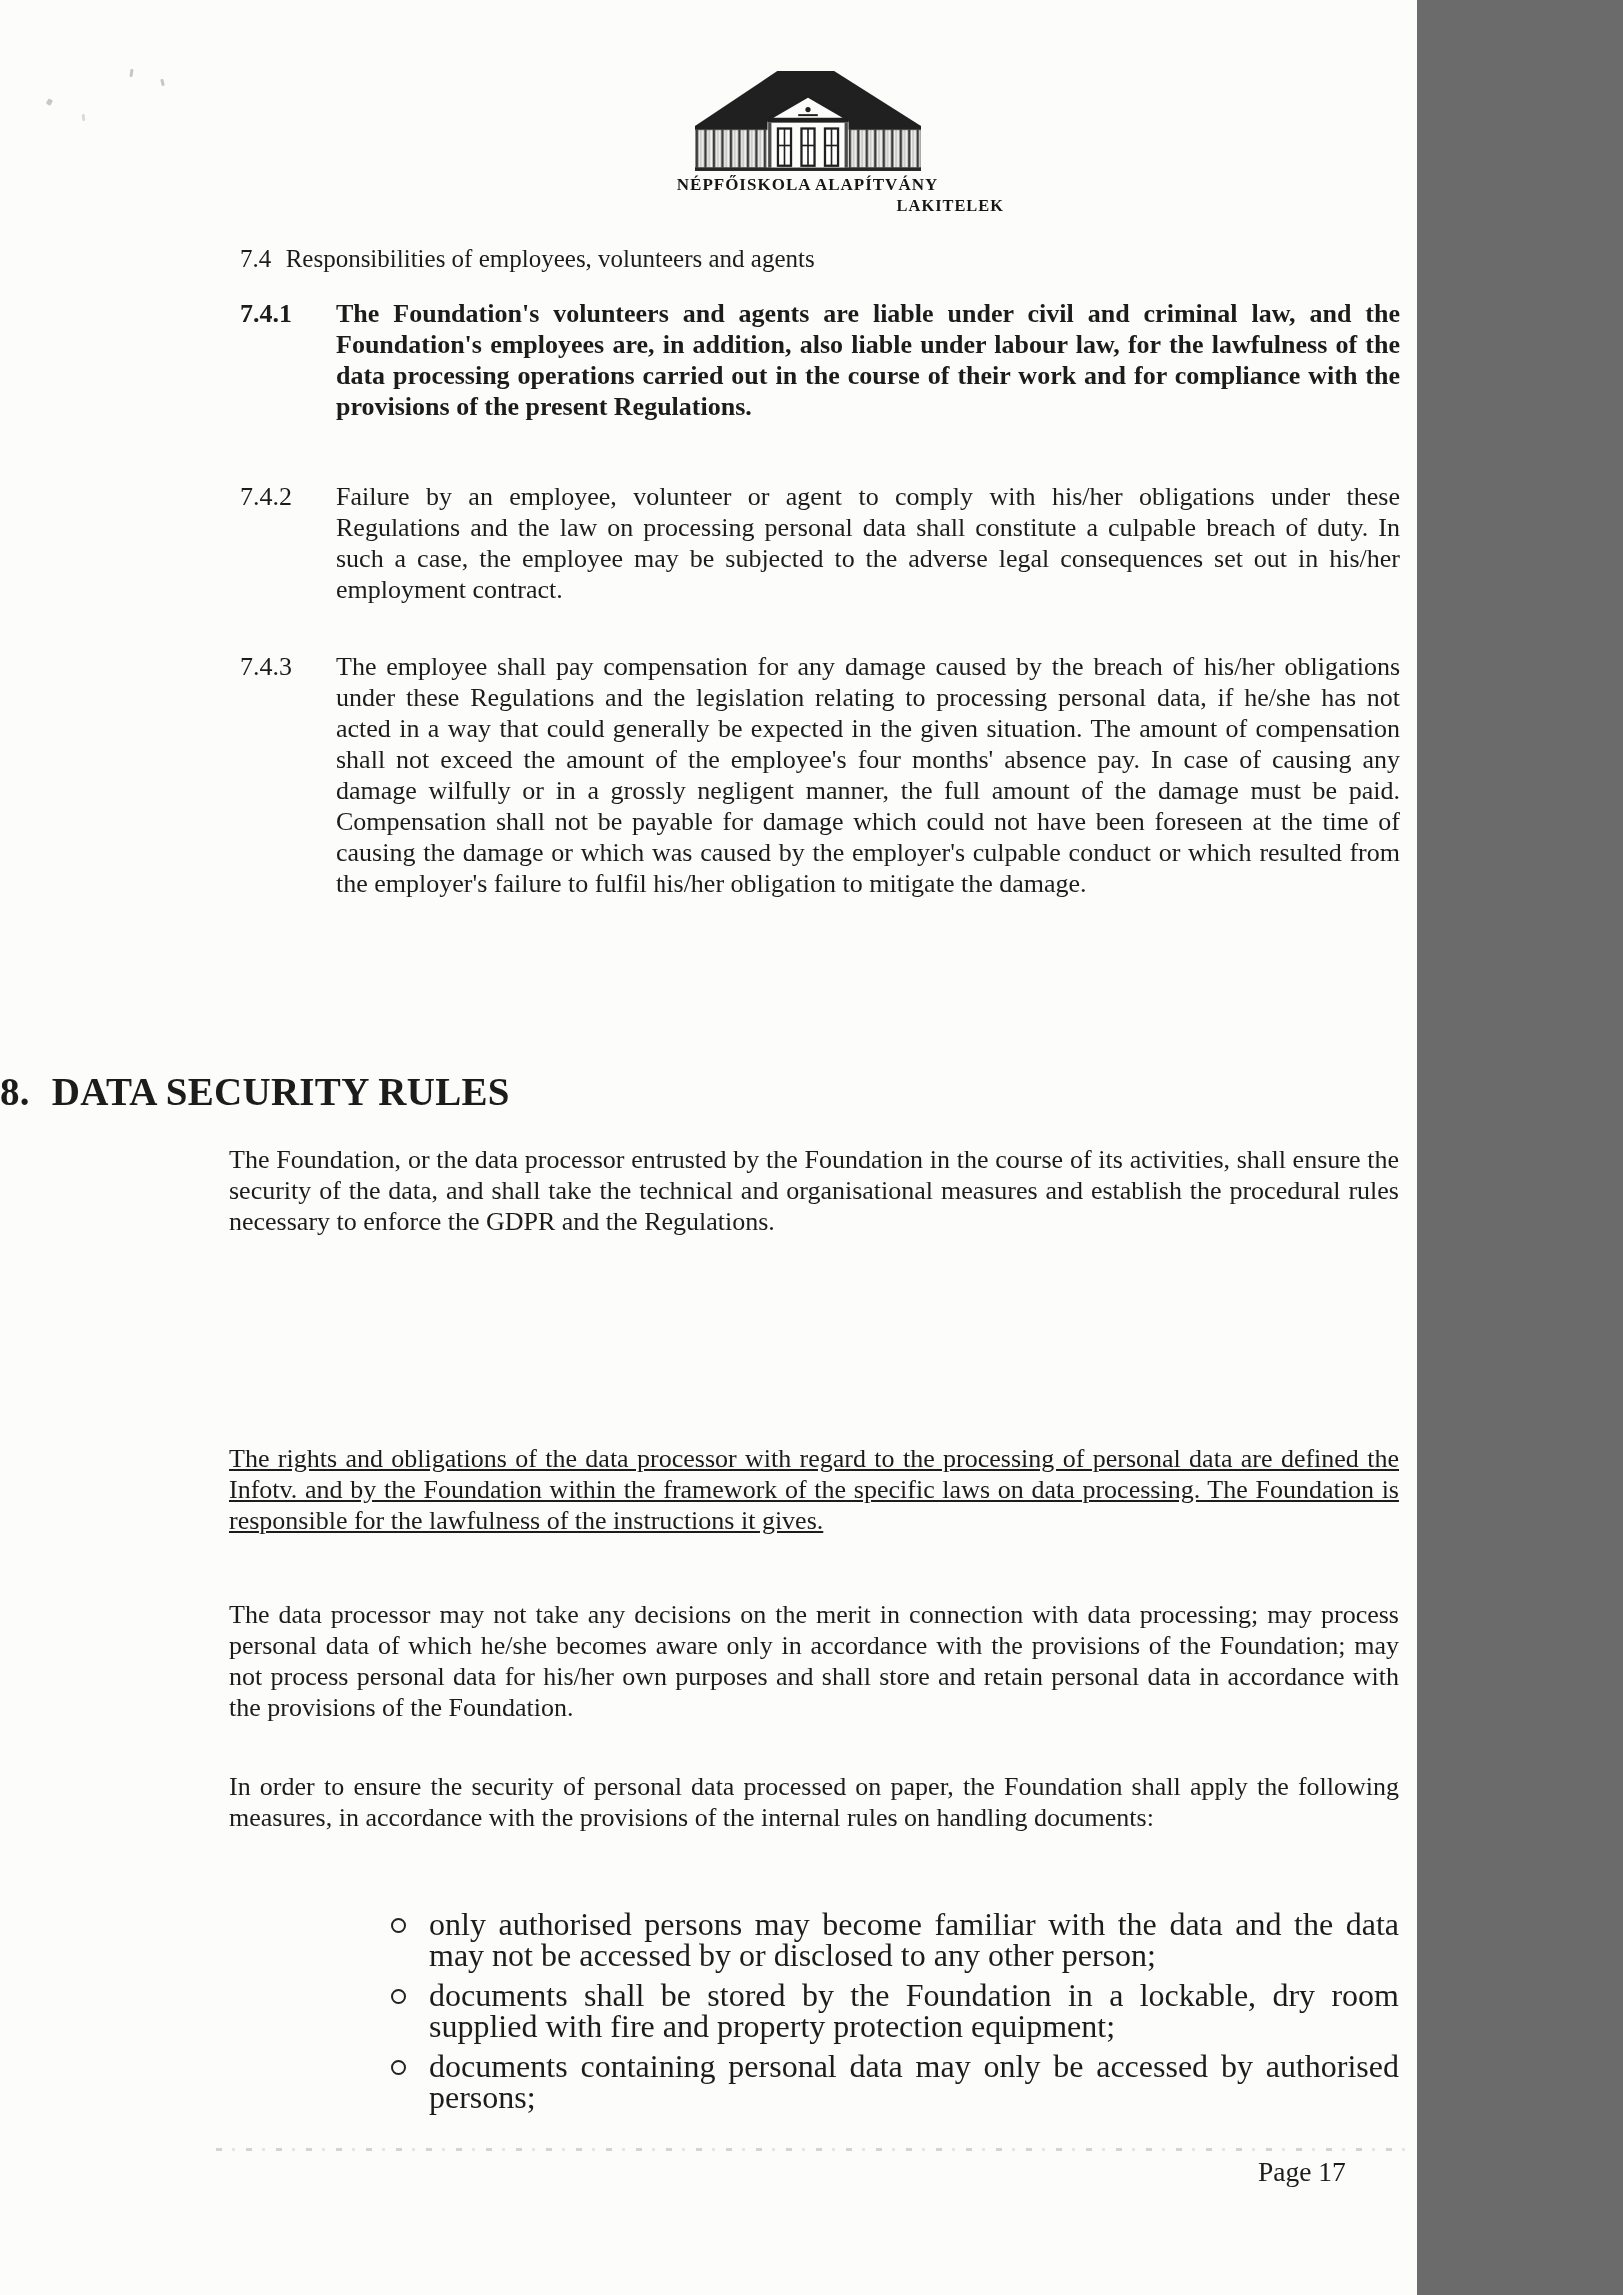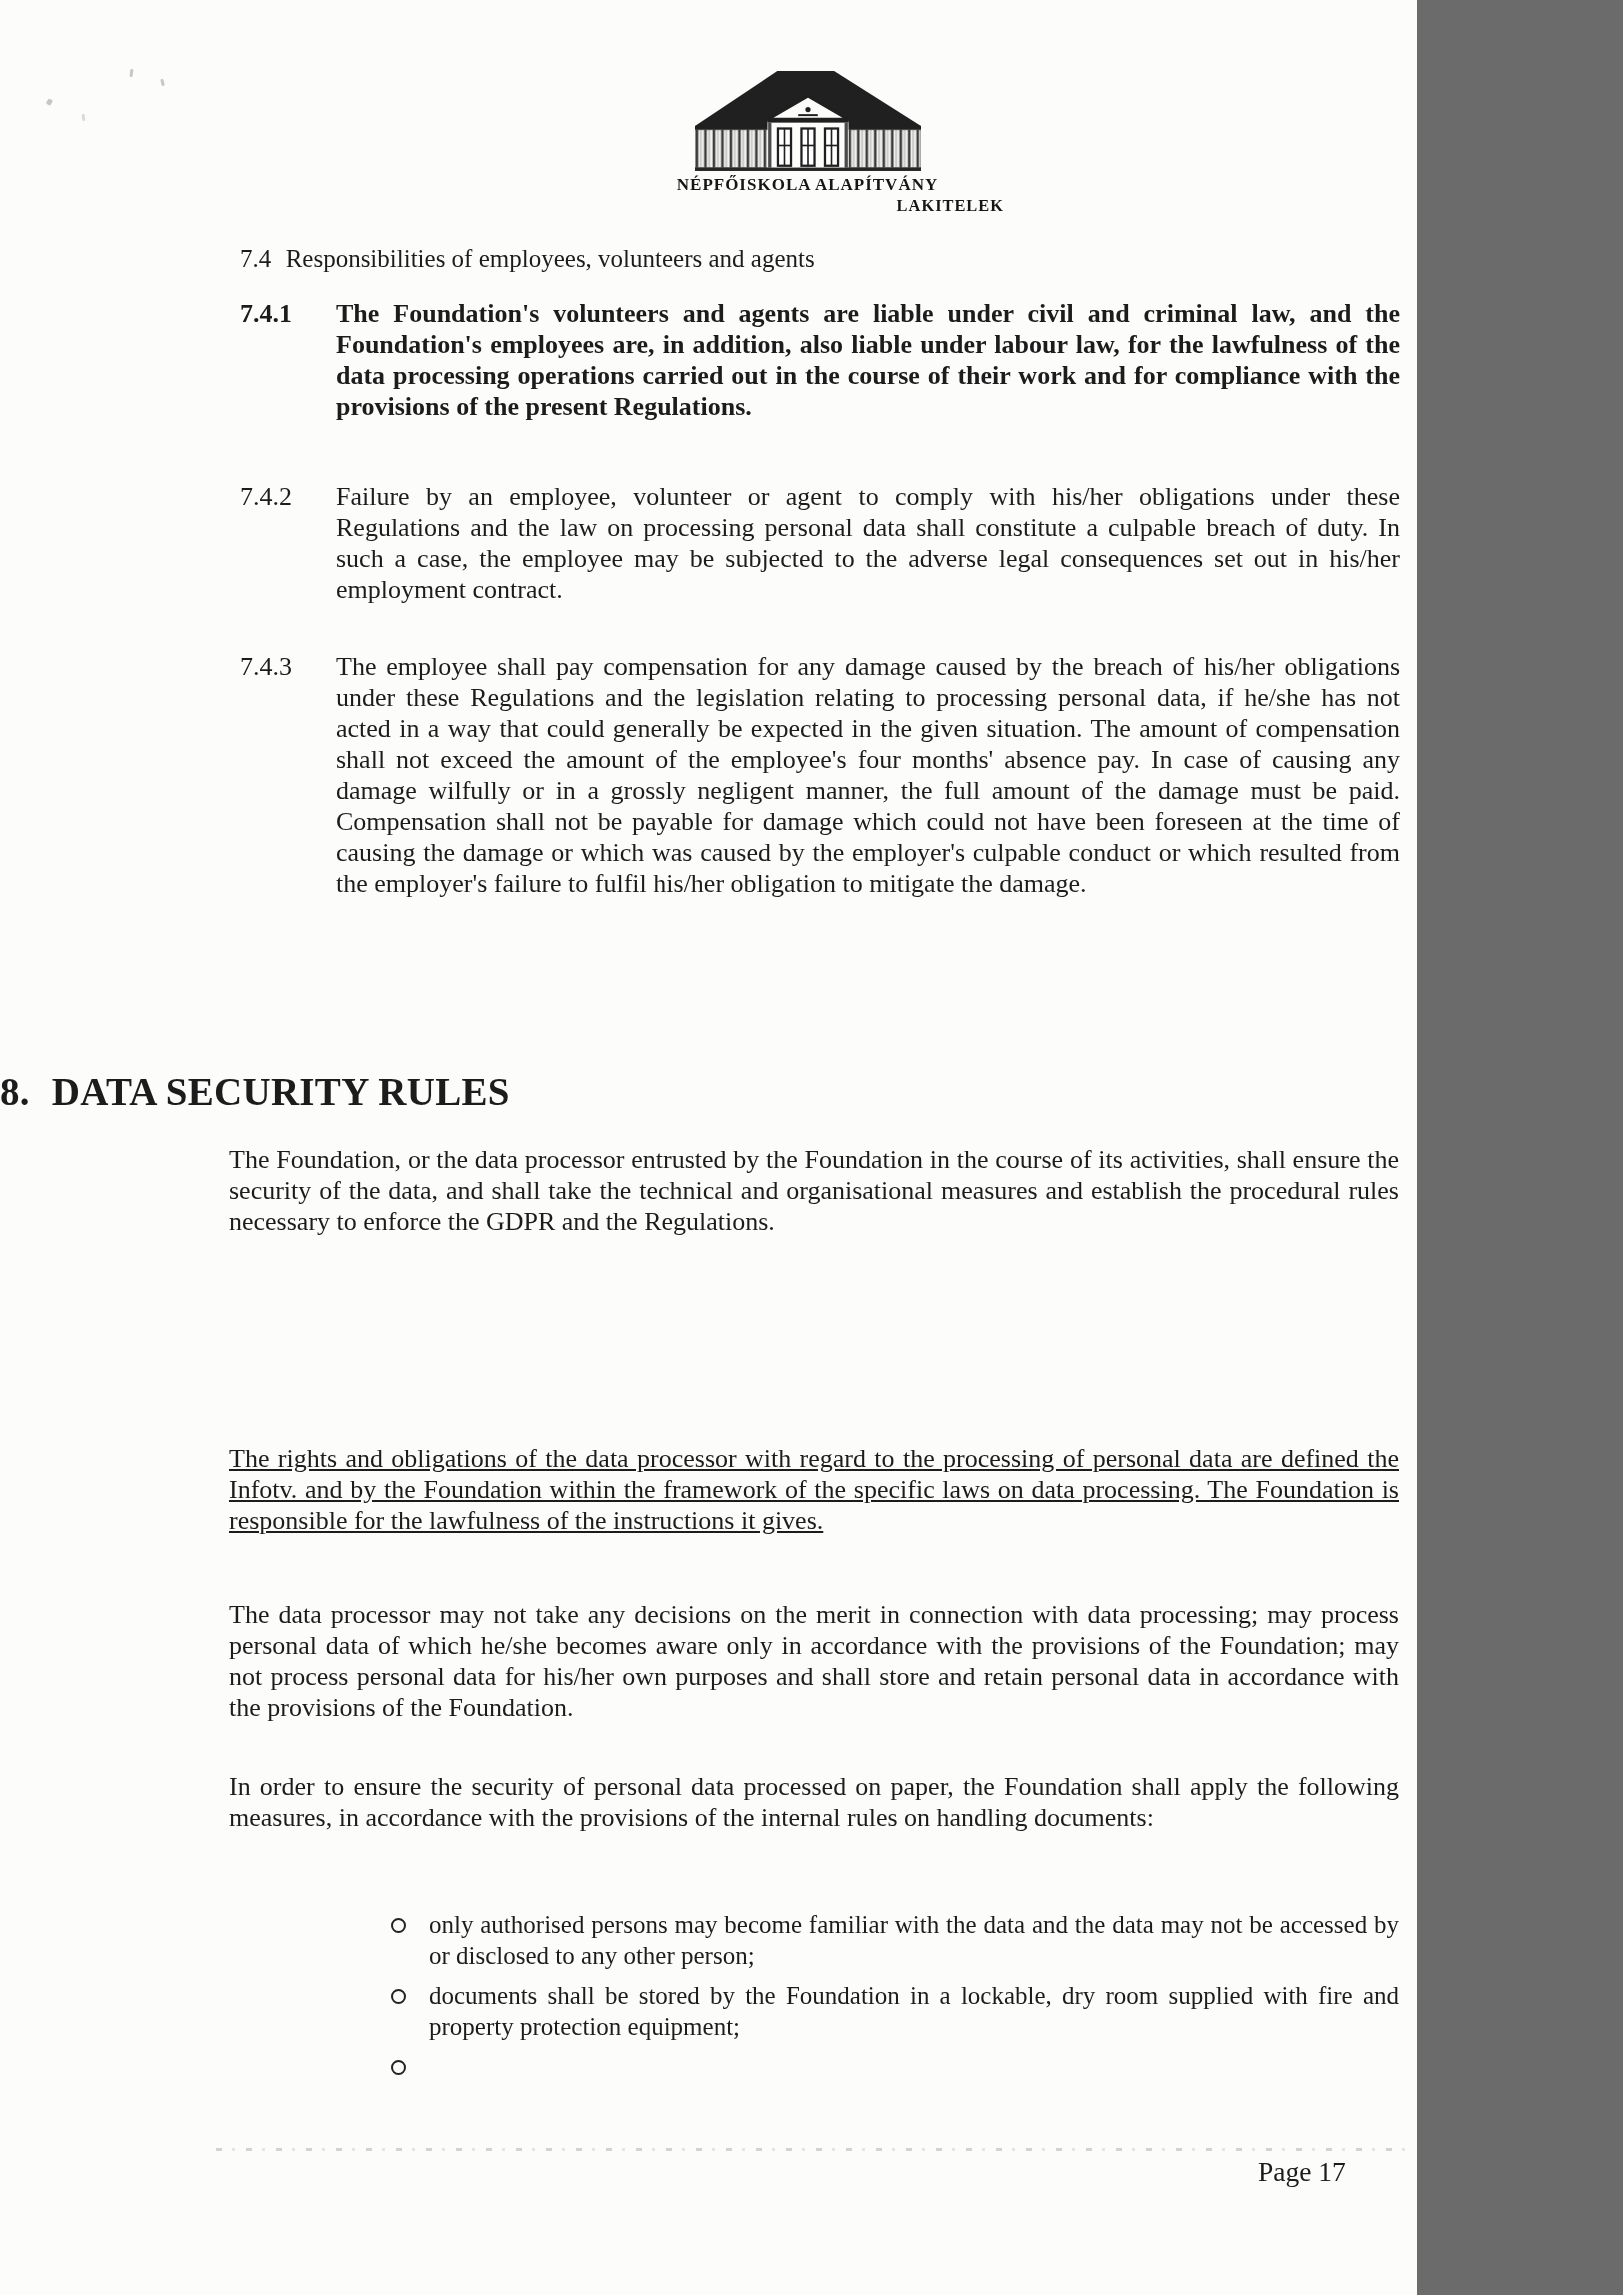"only authorised persons may become" .bullet { font-size: 25px -> 32px }
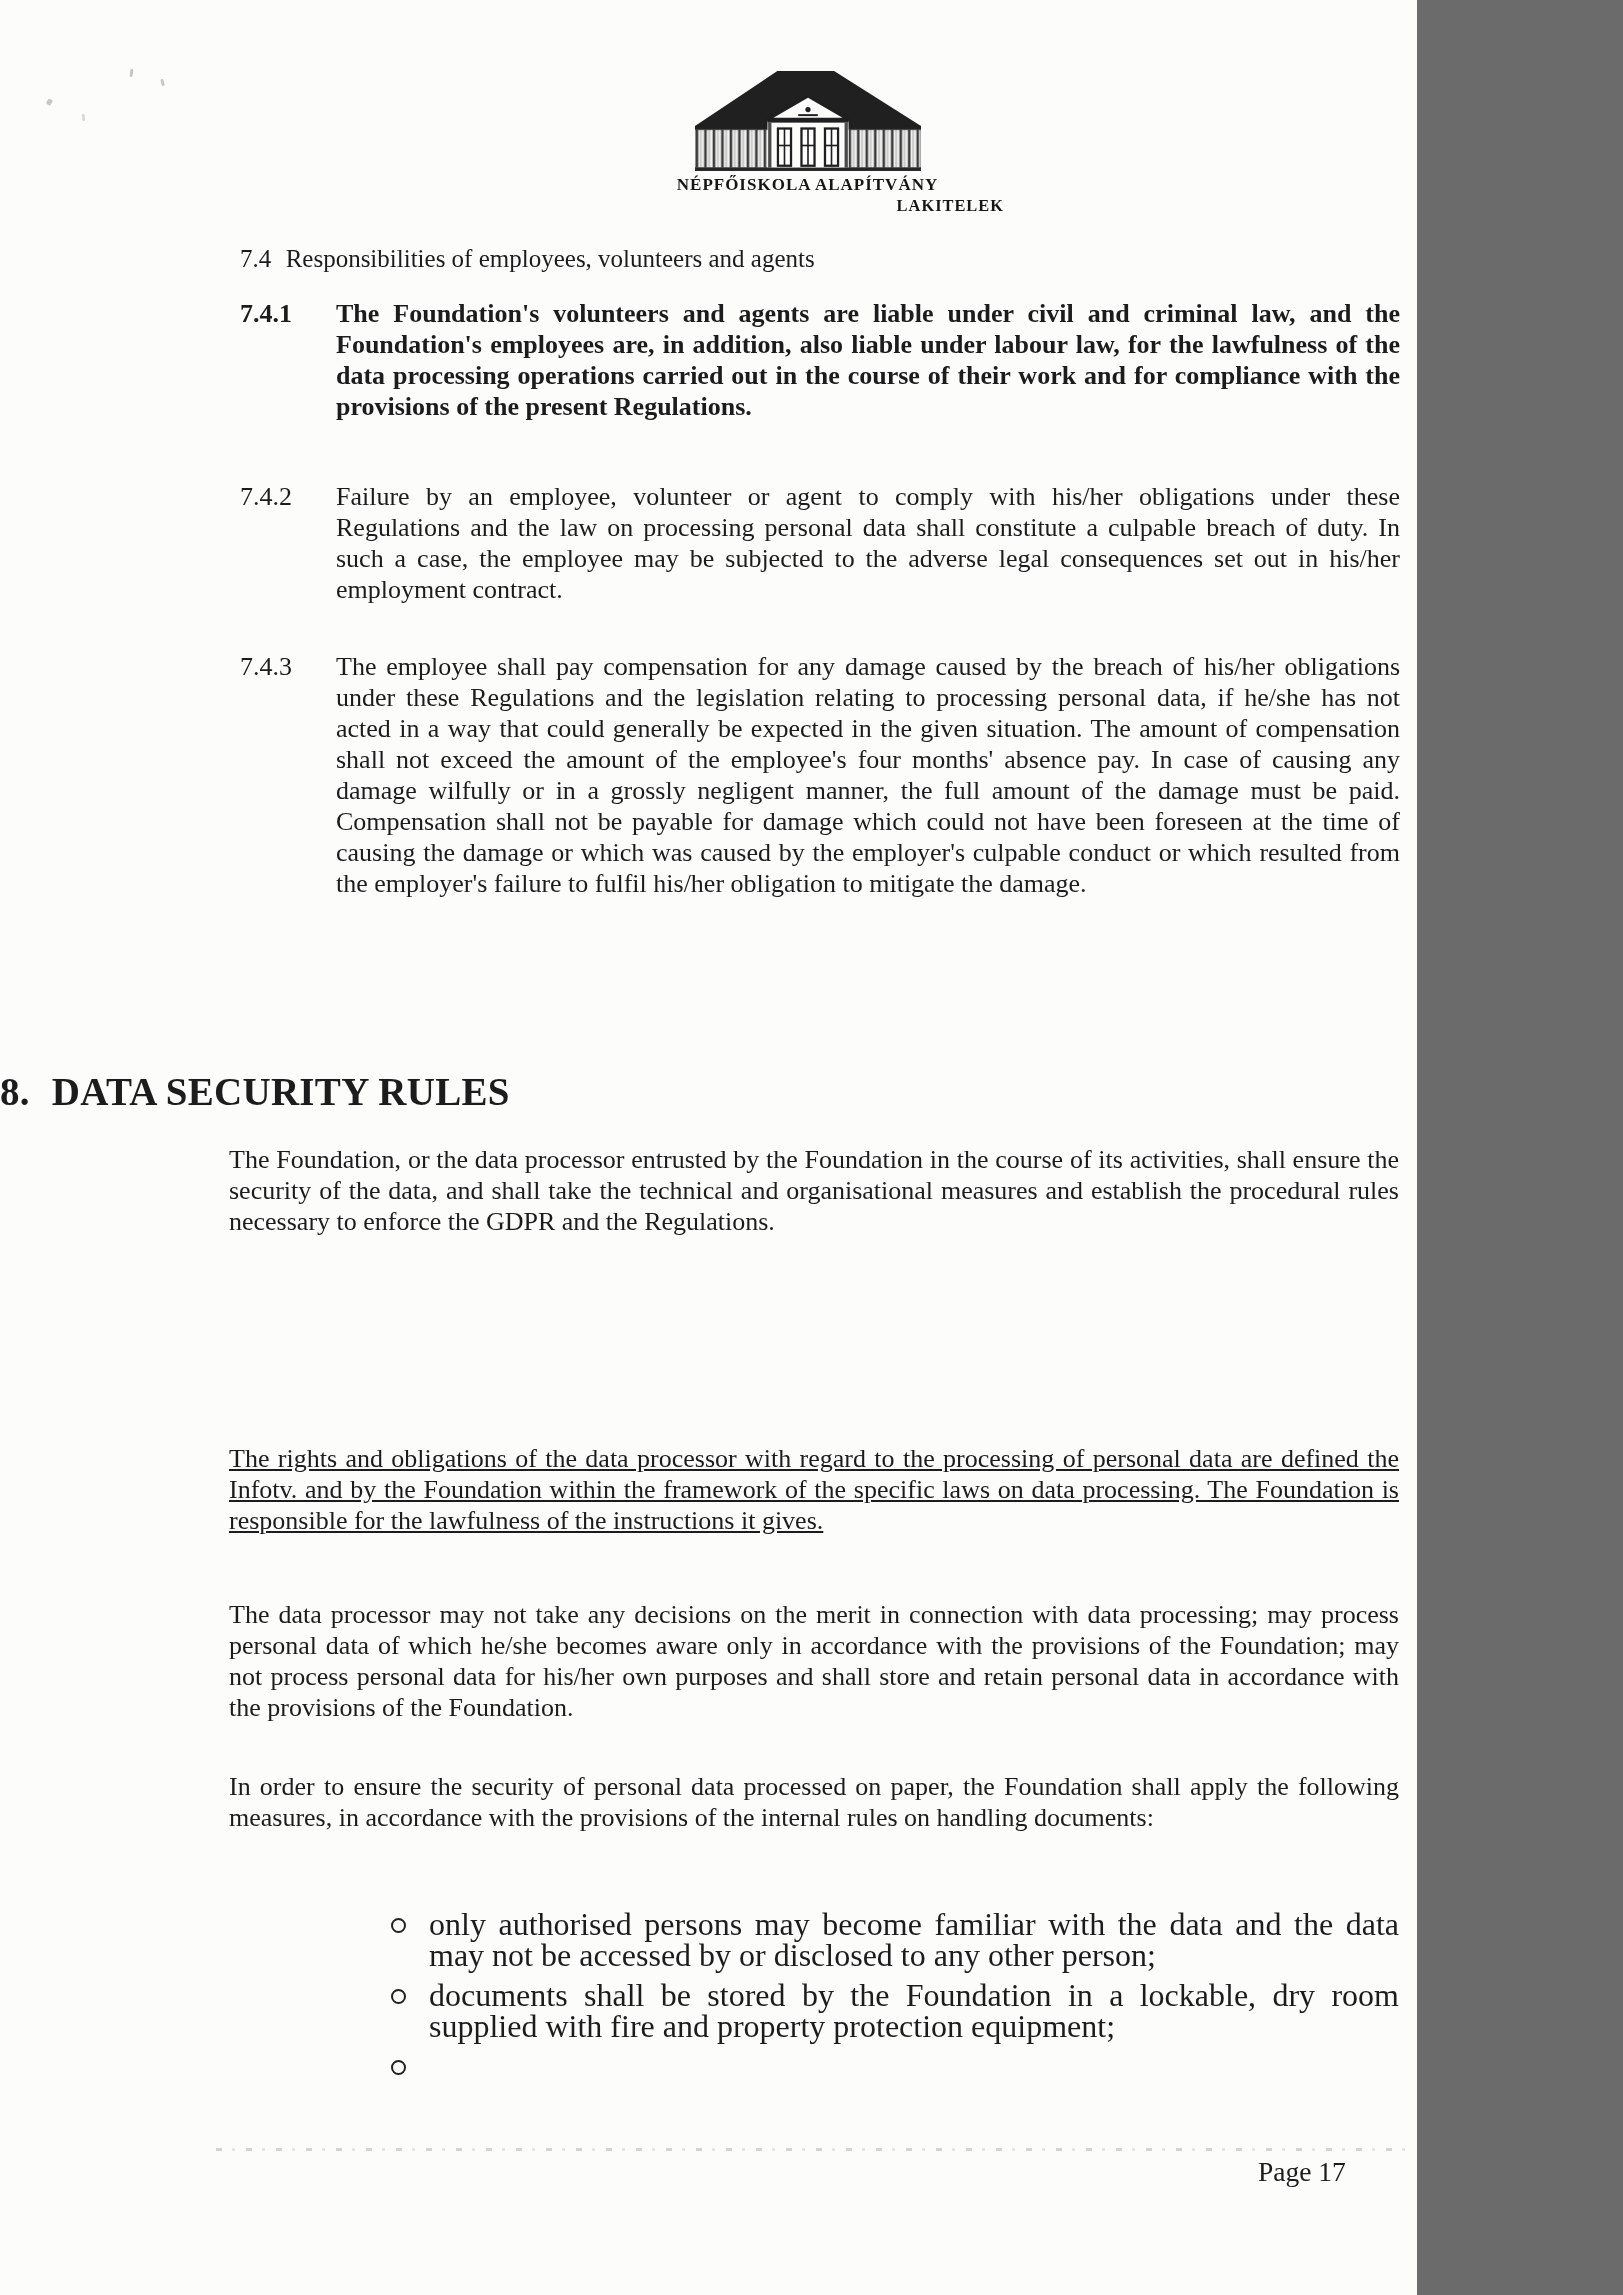"documents containing personal data may" span { html: none -> <span>documents containing personal data may only be accessed by authorised persons;</span> }
